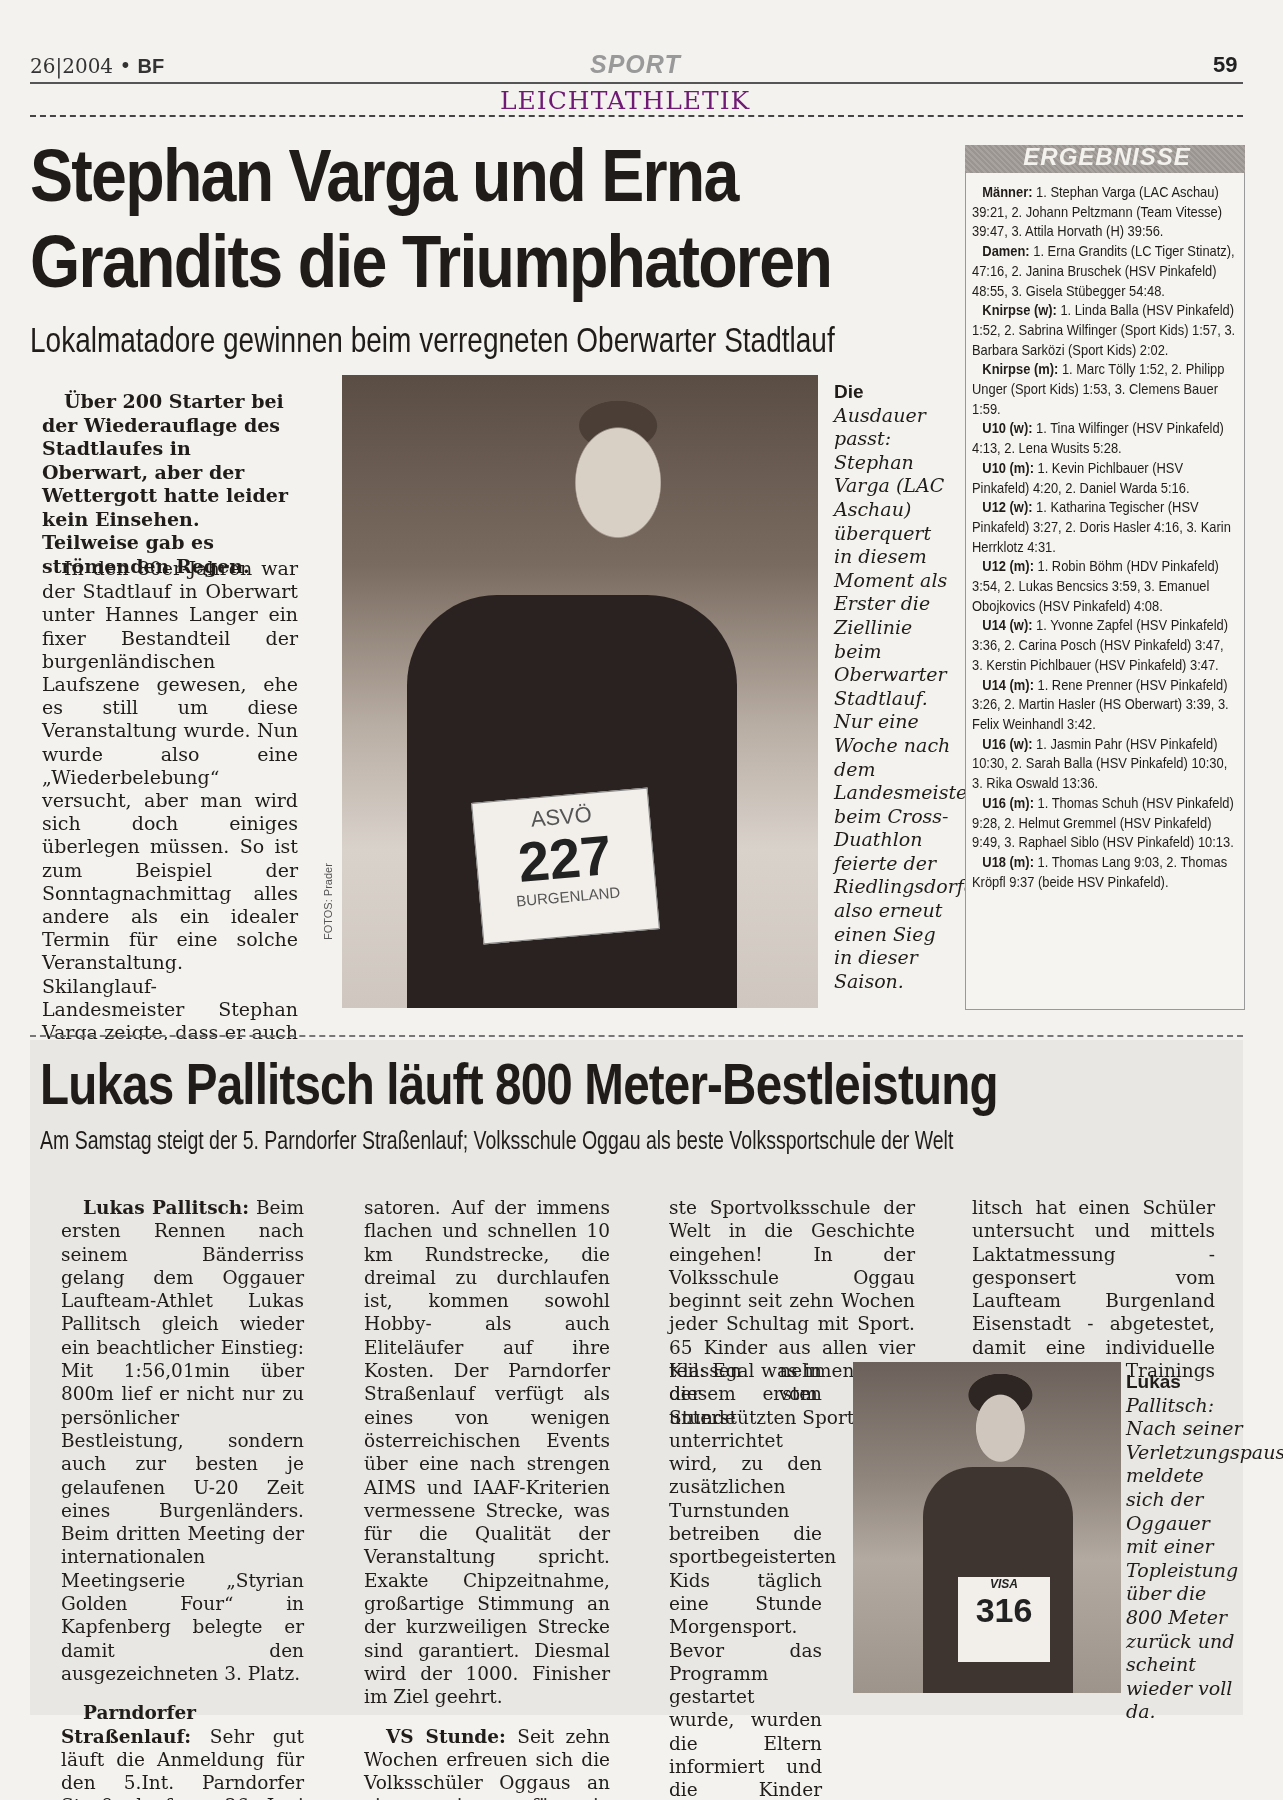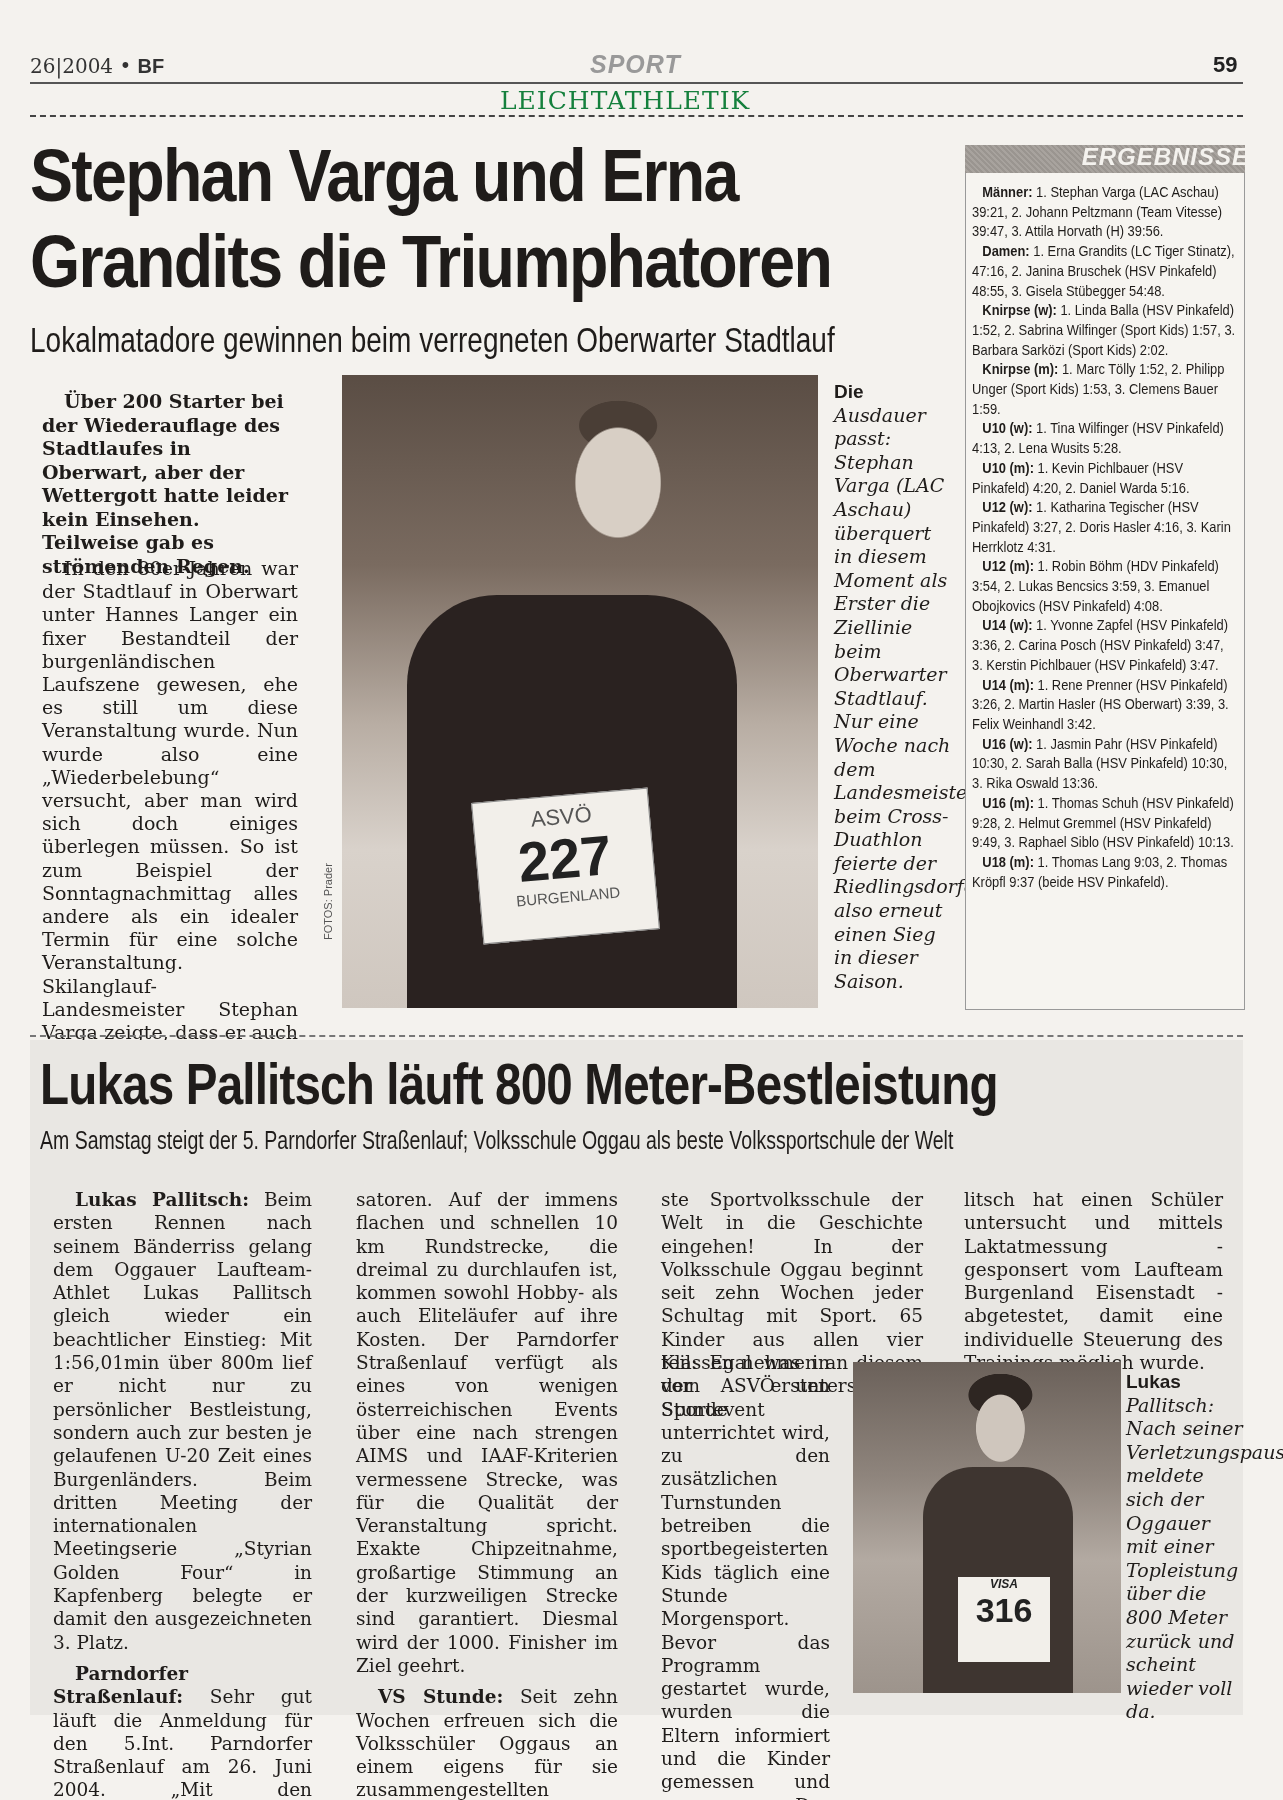"LEICHTATHLETIK" #hdr-sub { color: #15803d -> #701a75 }
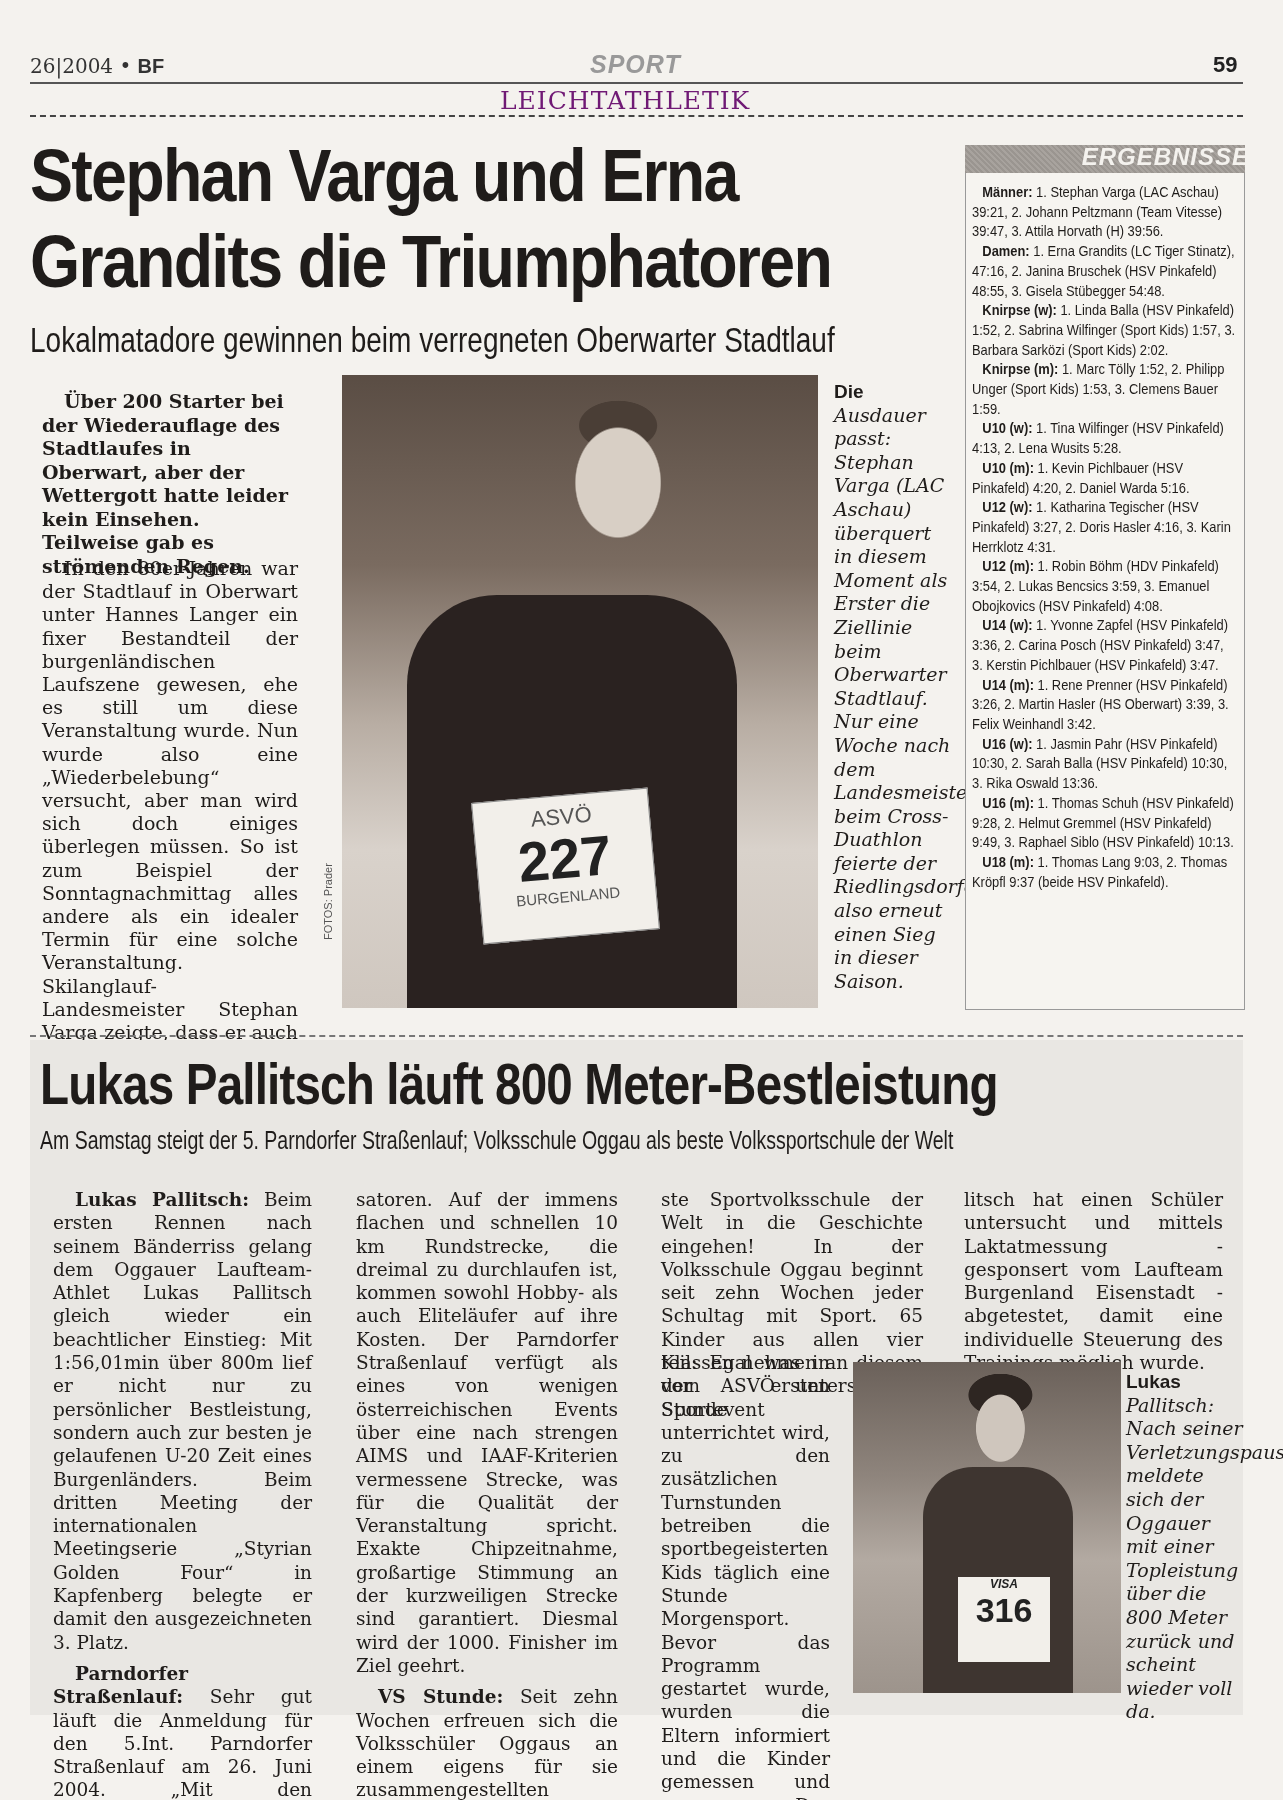"ERGEBNISSE" #res-title { text-align: right -> center }
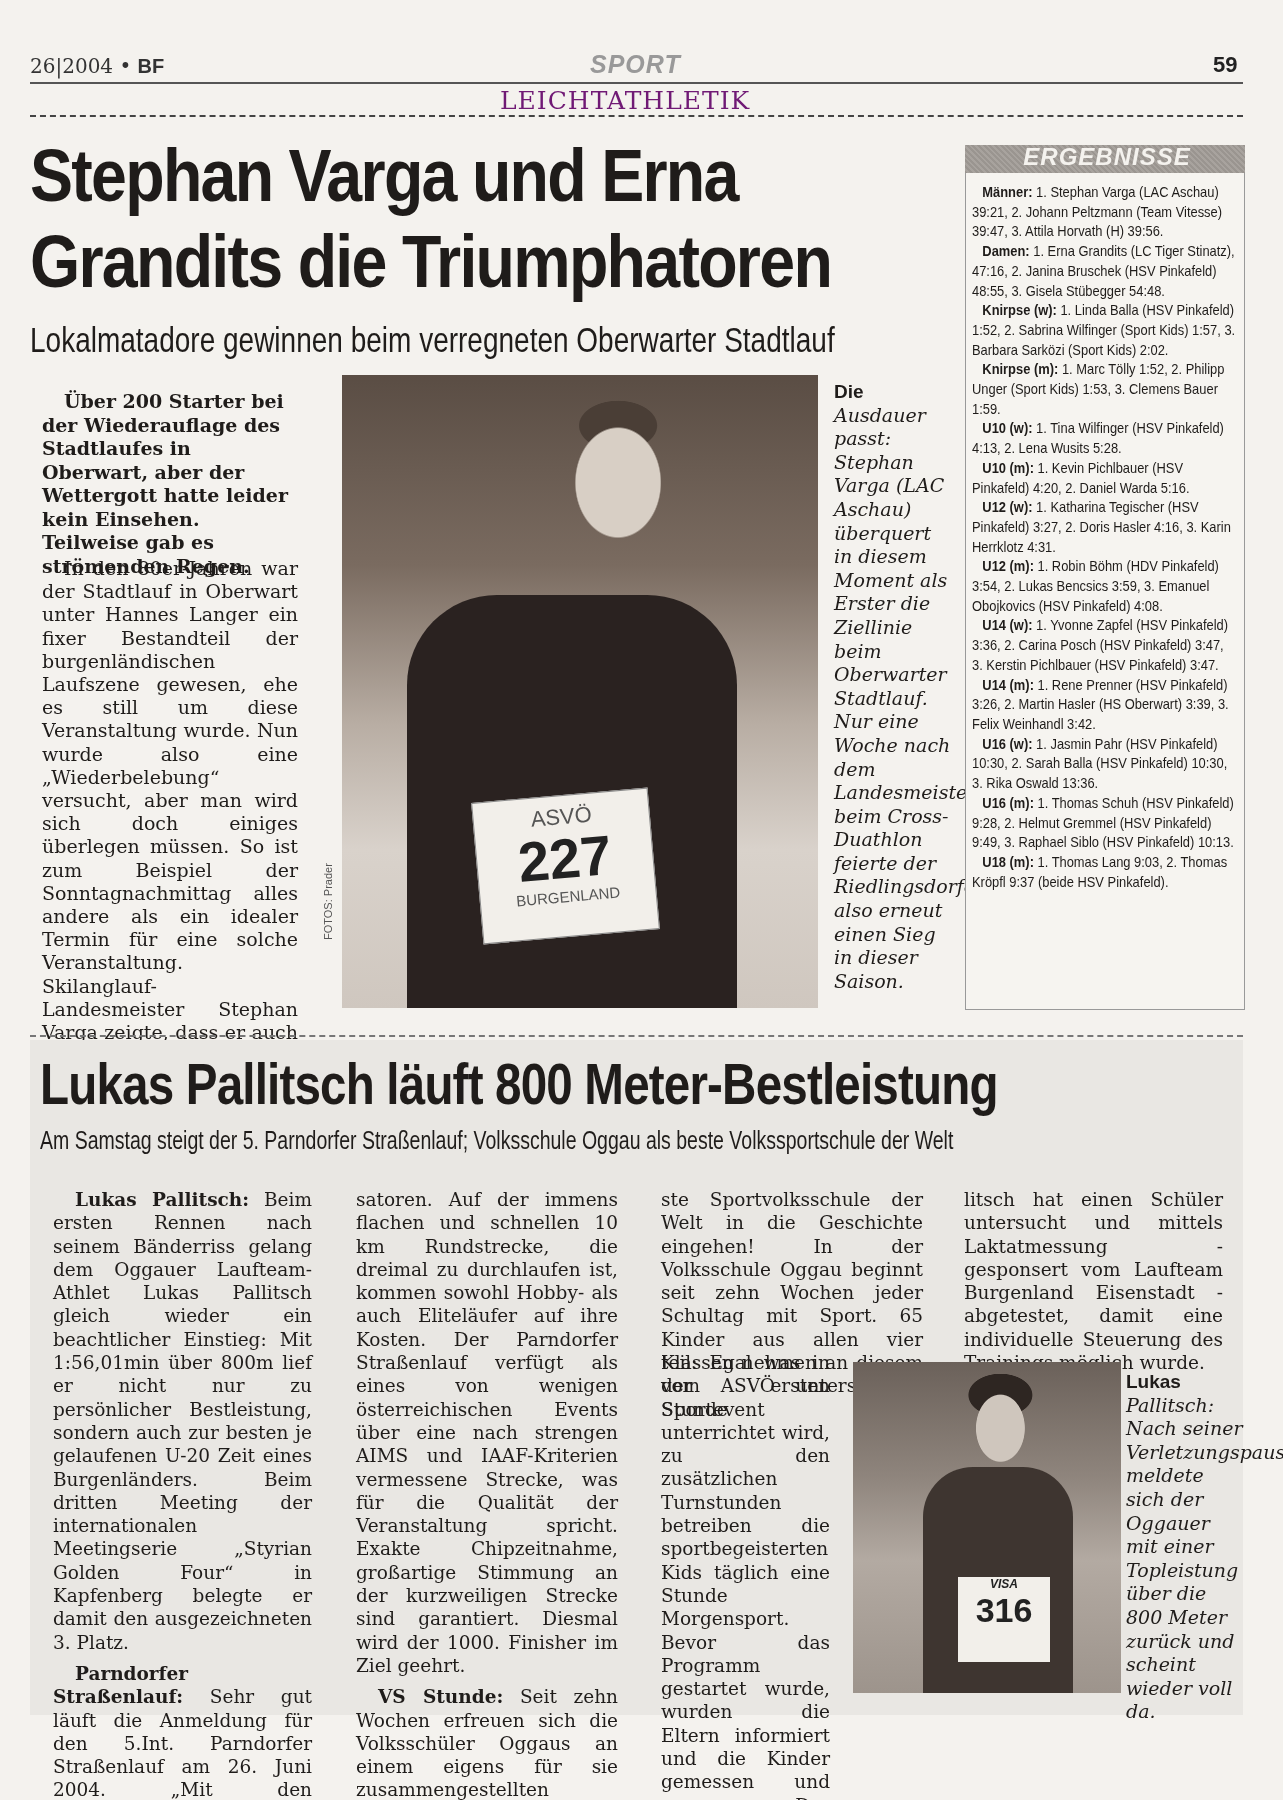"Lukas Pallitsch: Beim ersten Rennen" .col p { margin: 8px -> 16px }
